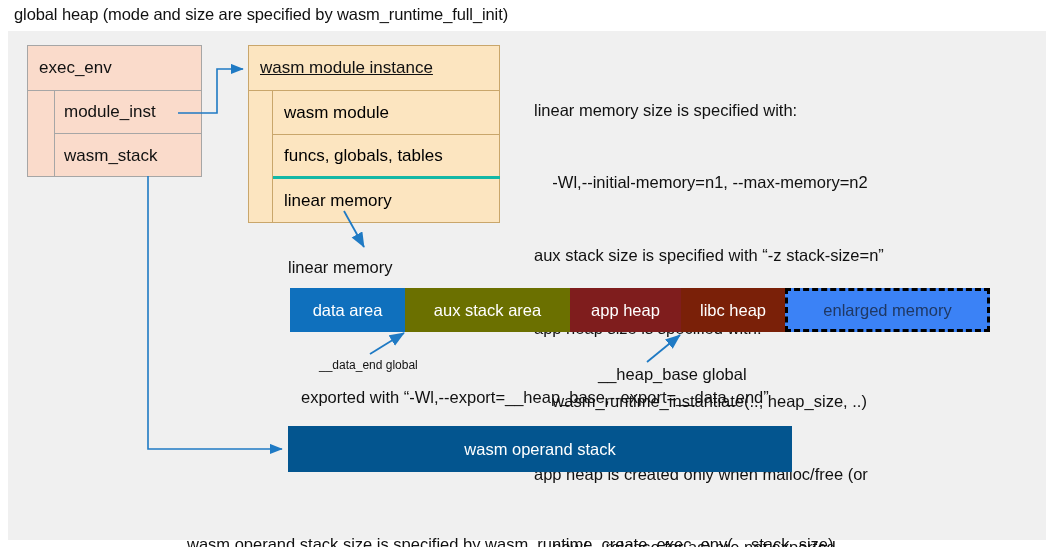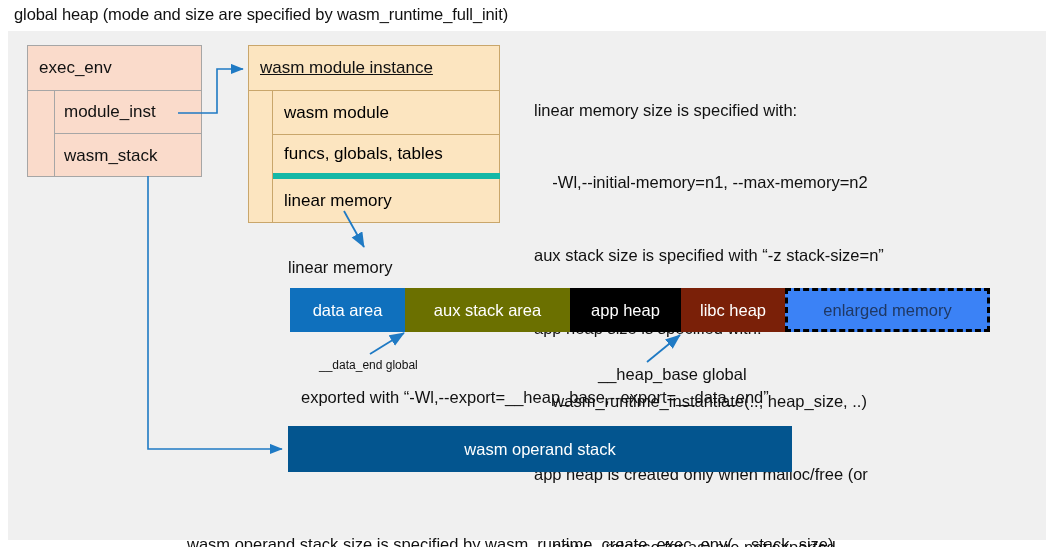"funcs, globals, tables" #wmi-row-1 { border-bottom: 6px solid #14b8a6 -> 3px solid #14b8a6 }
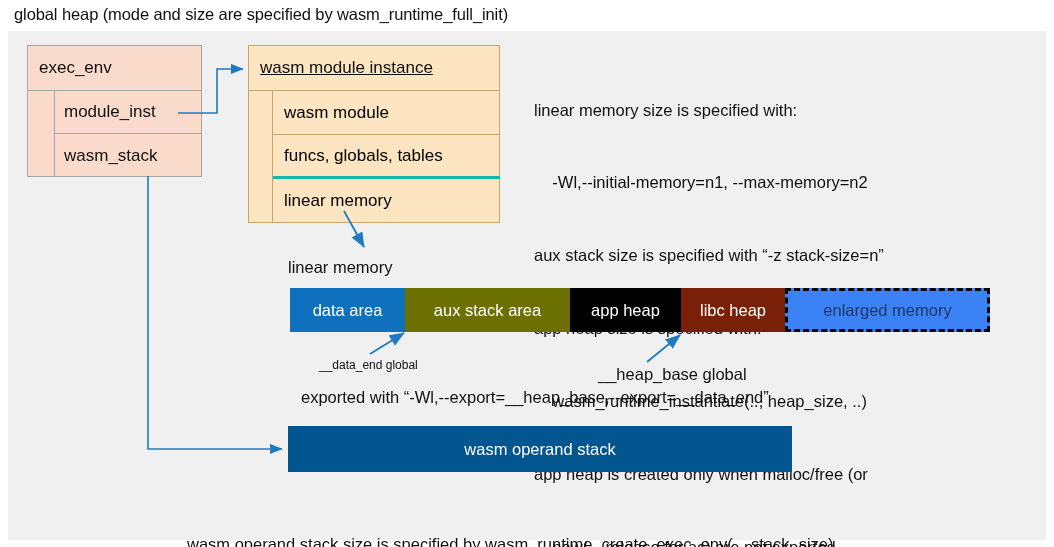"app heap" div.seg { background: #000000 -> #7f1d1d }
